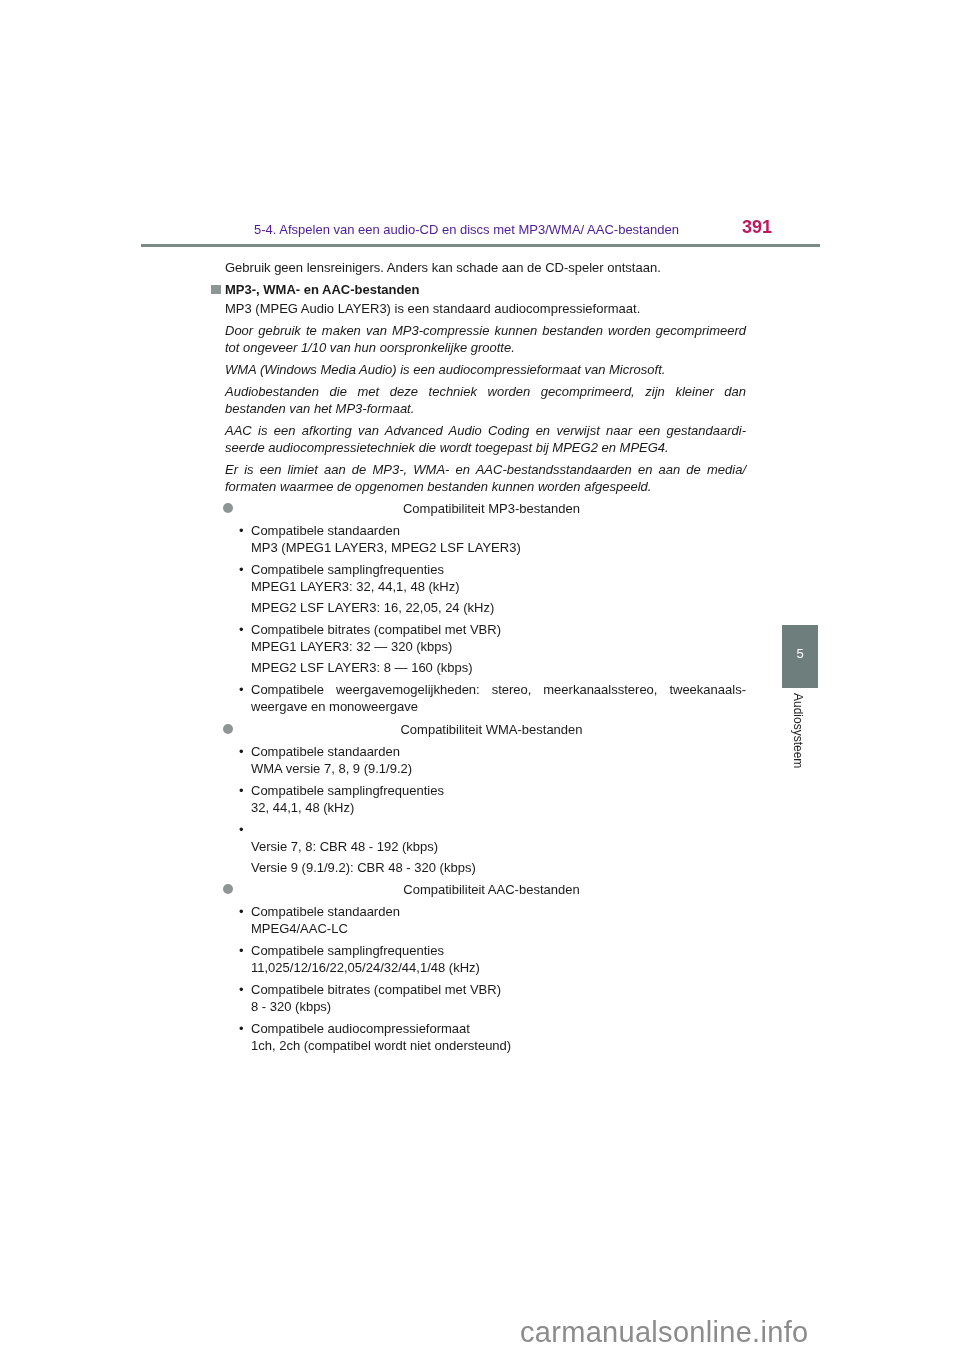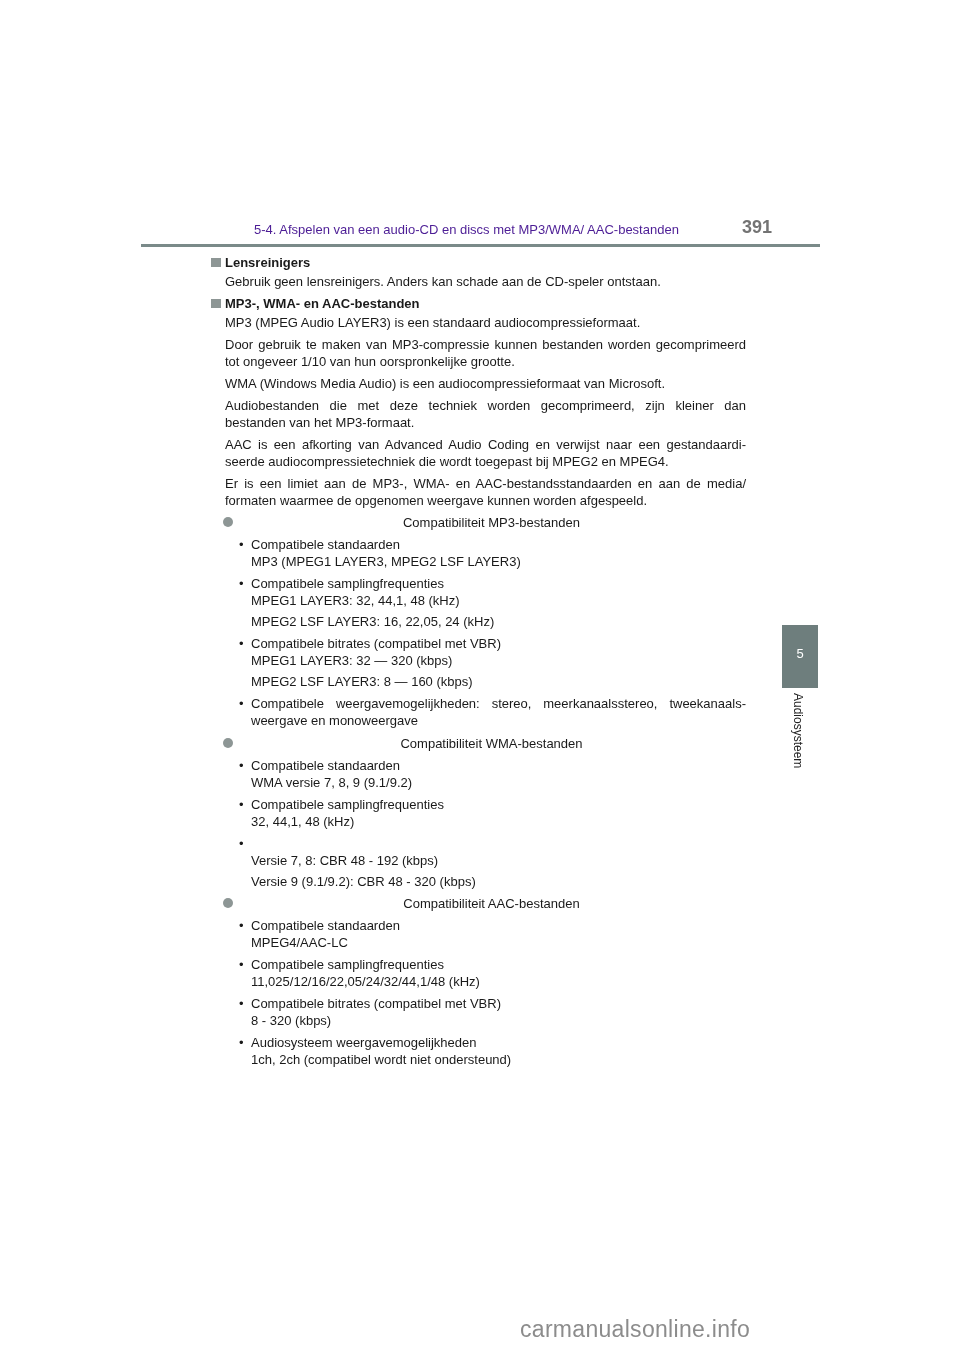"391" .page-number { color: #737373 -> #be185d }
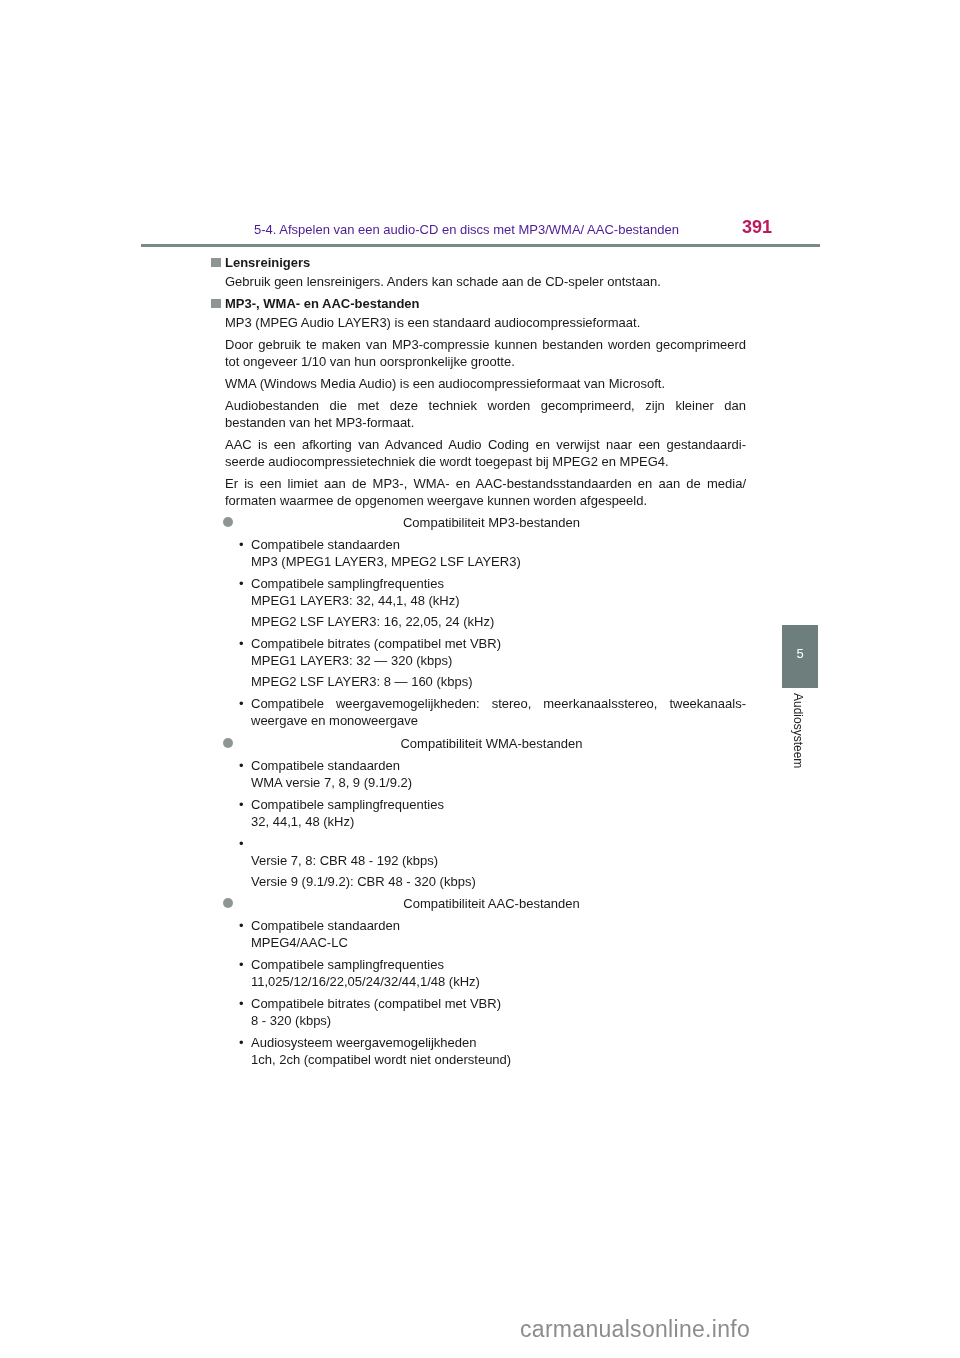"Lensreinigers" div.h { html: <div> <span></span> <span>Lensreinigers</span> </div> -> none }
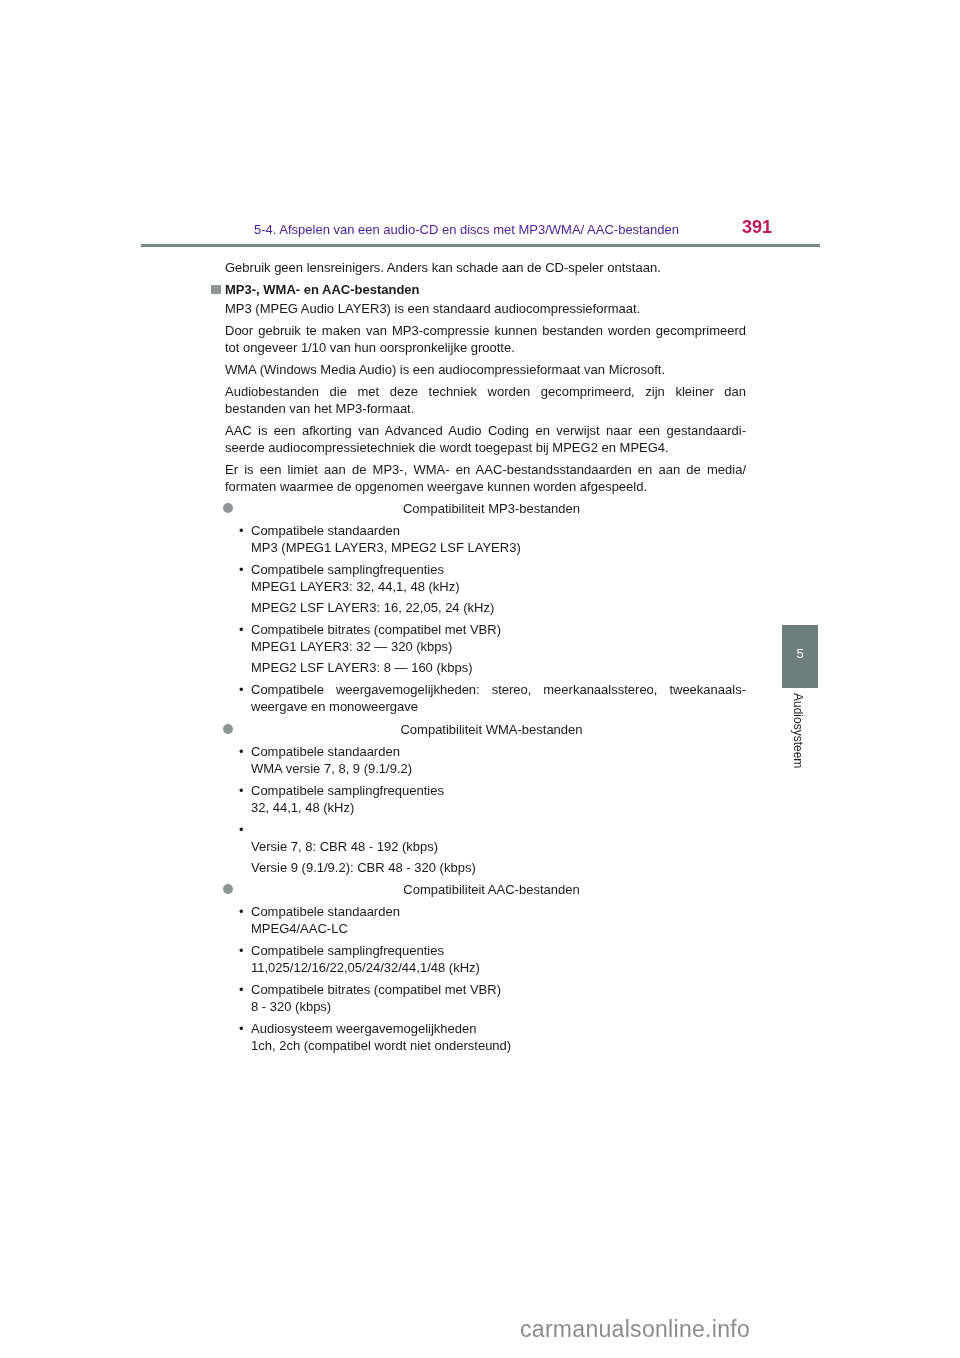"Door gebruik te maken van" .p + .p { font-style: none -> italic }
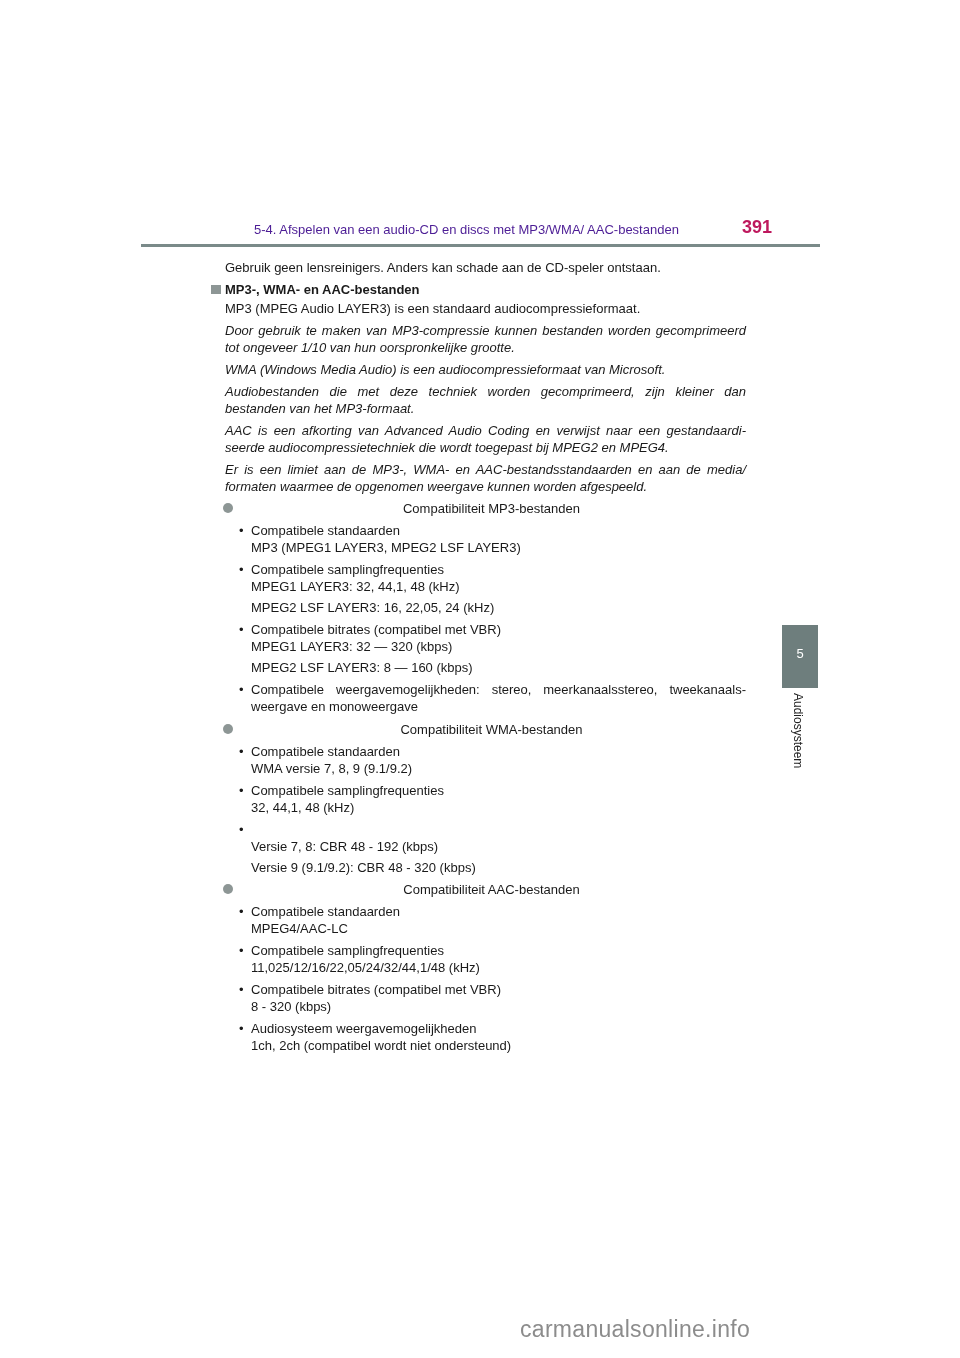"Er is een limiet aan" div.p { text: weergave -> bestanden }
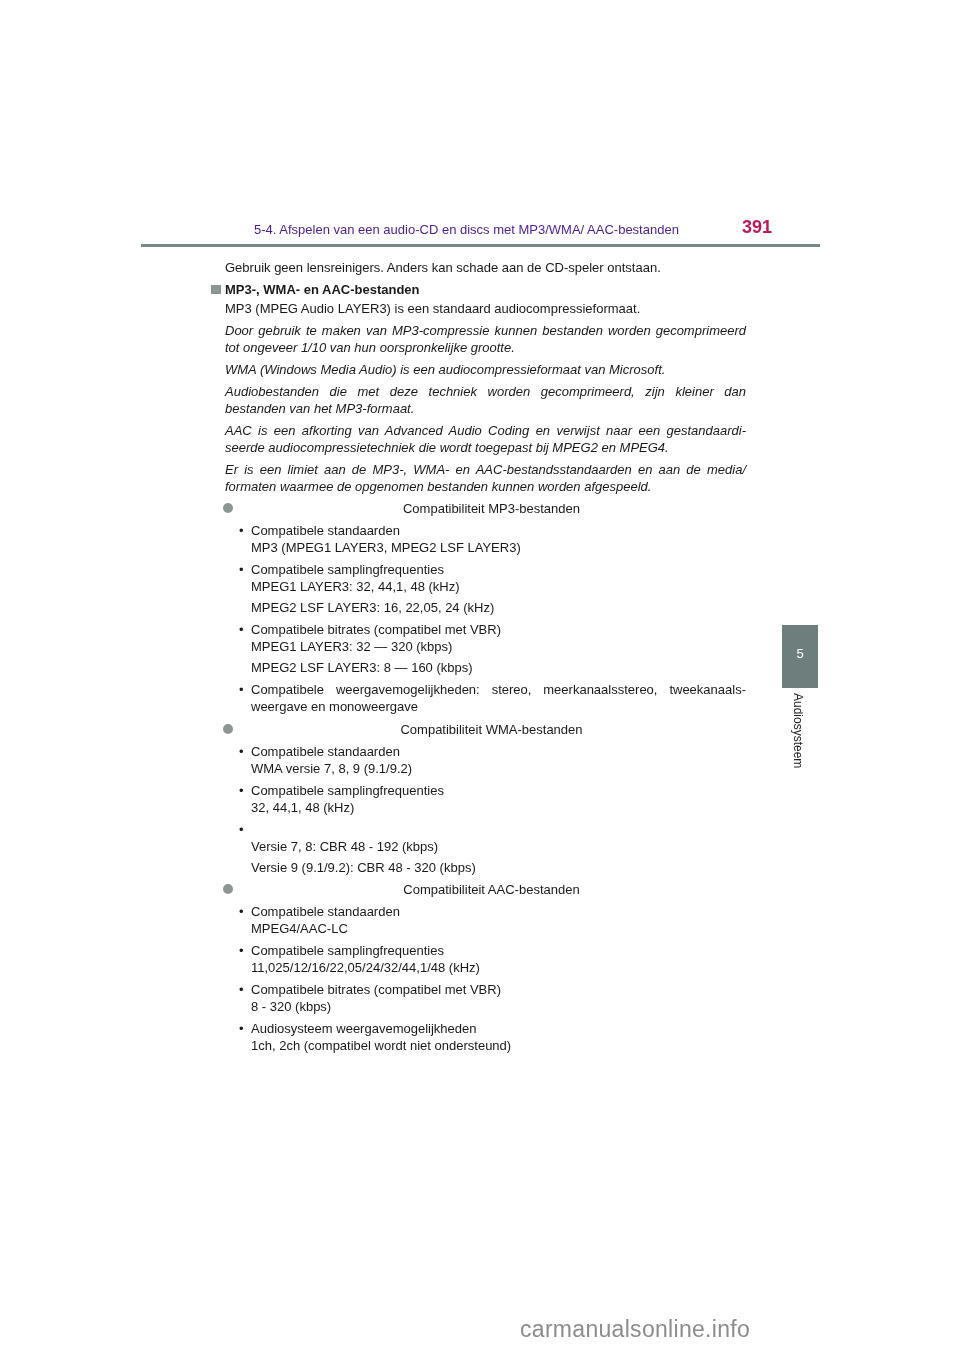"Audiosysteem weergavemogelijkheden" span { text: Audiosysteem weergavemogelijkheden -> Compatibele audiocompressieformaat }
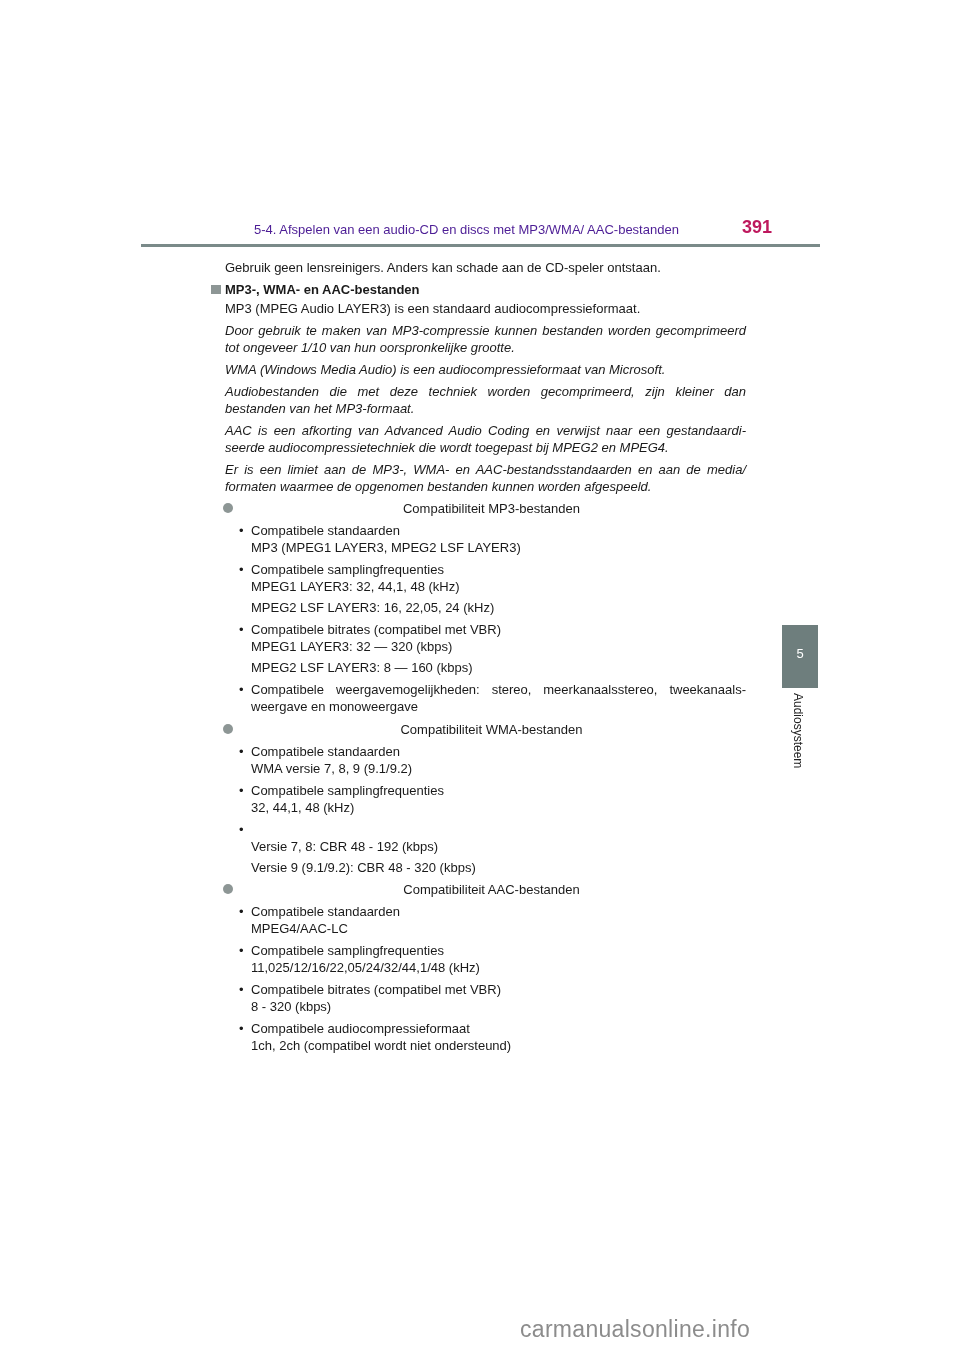"carmanualsonline.info" .watermark { font-size: 23px -> 29px }
